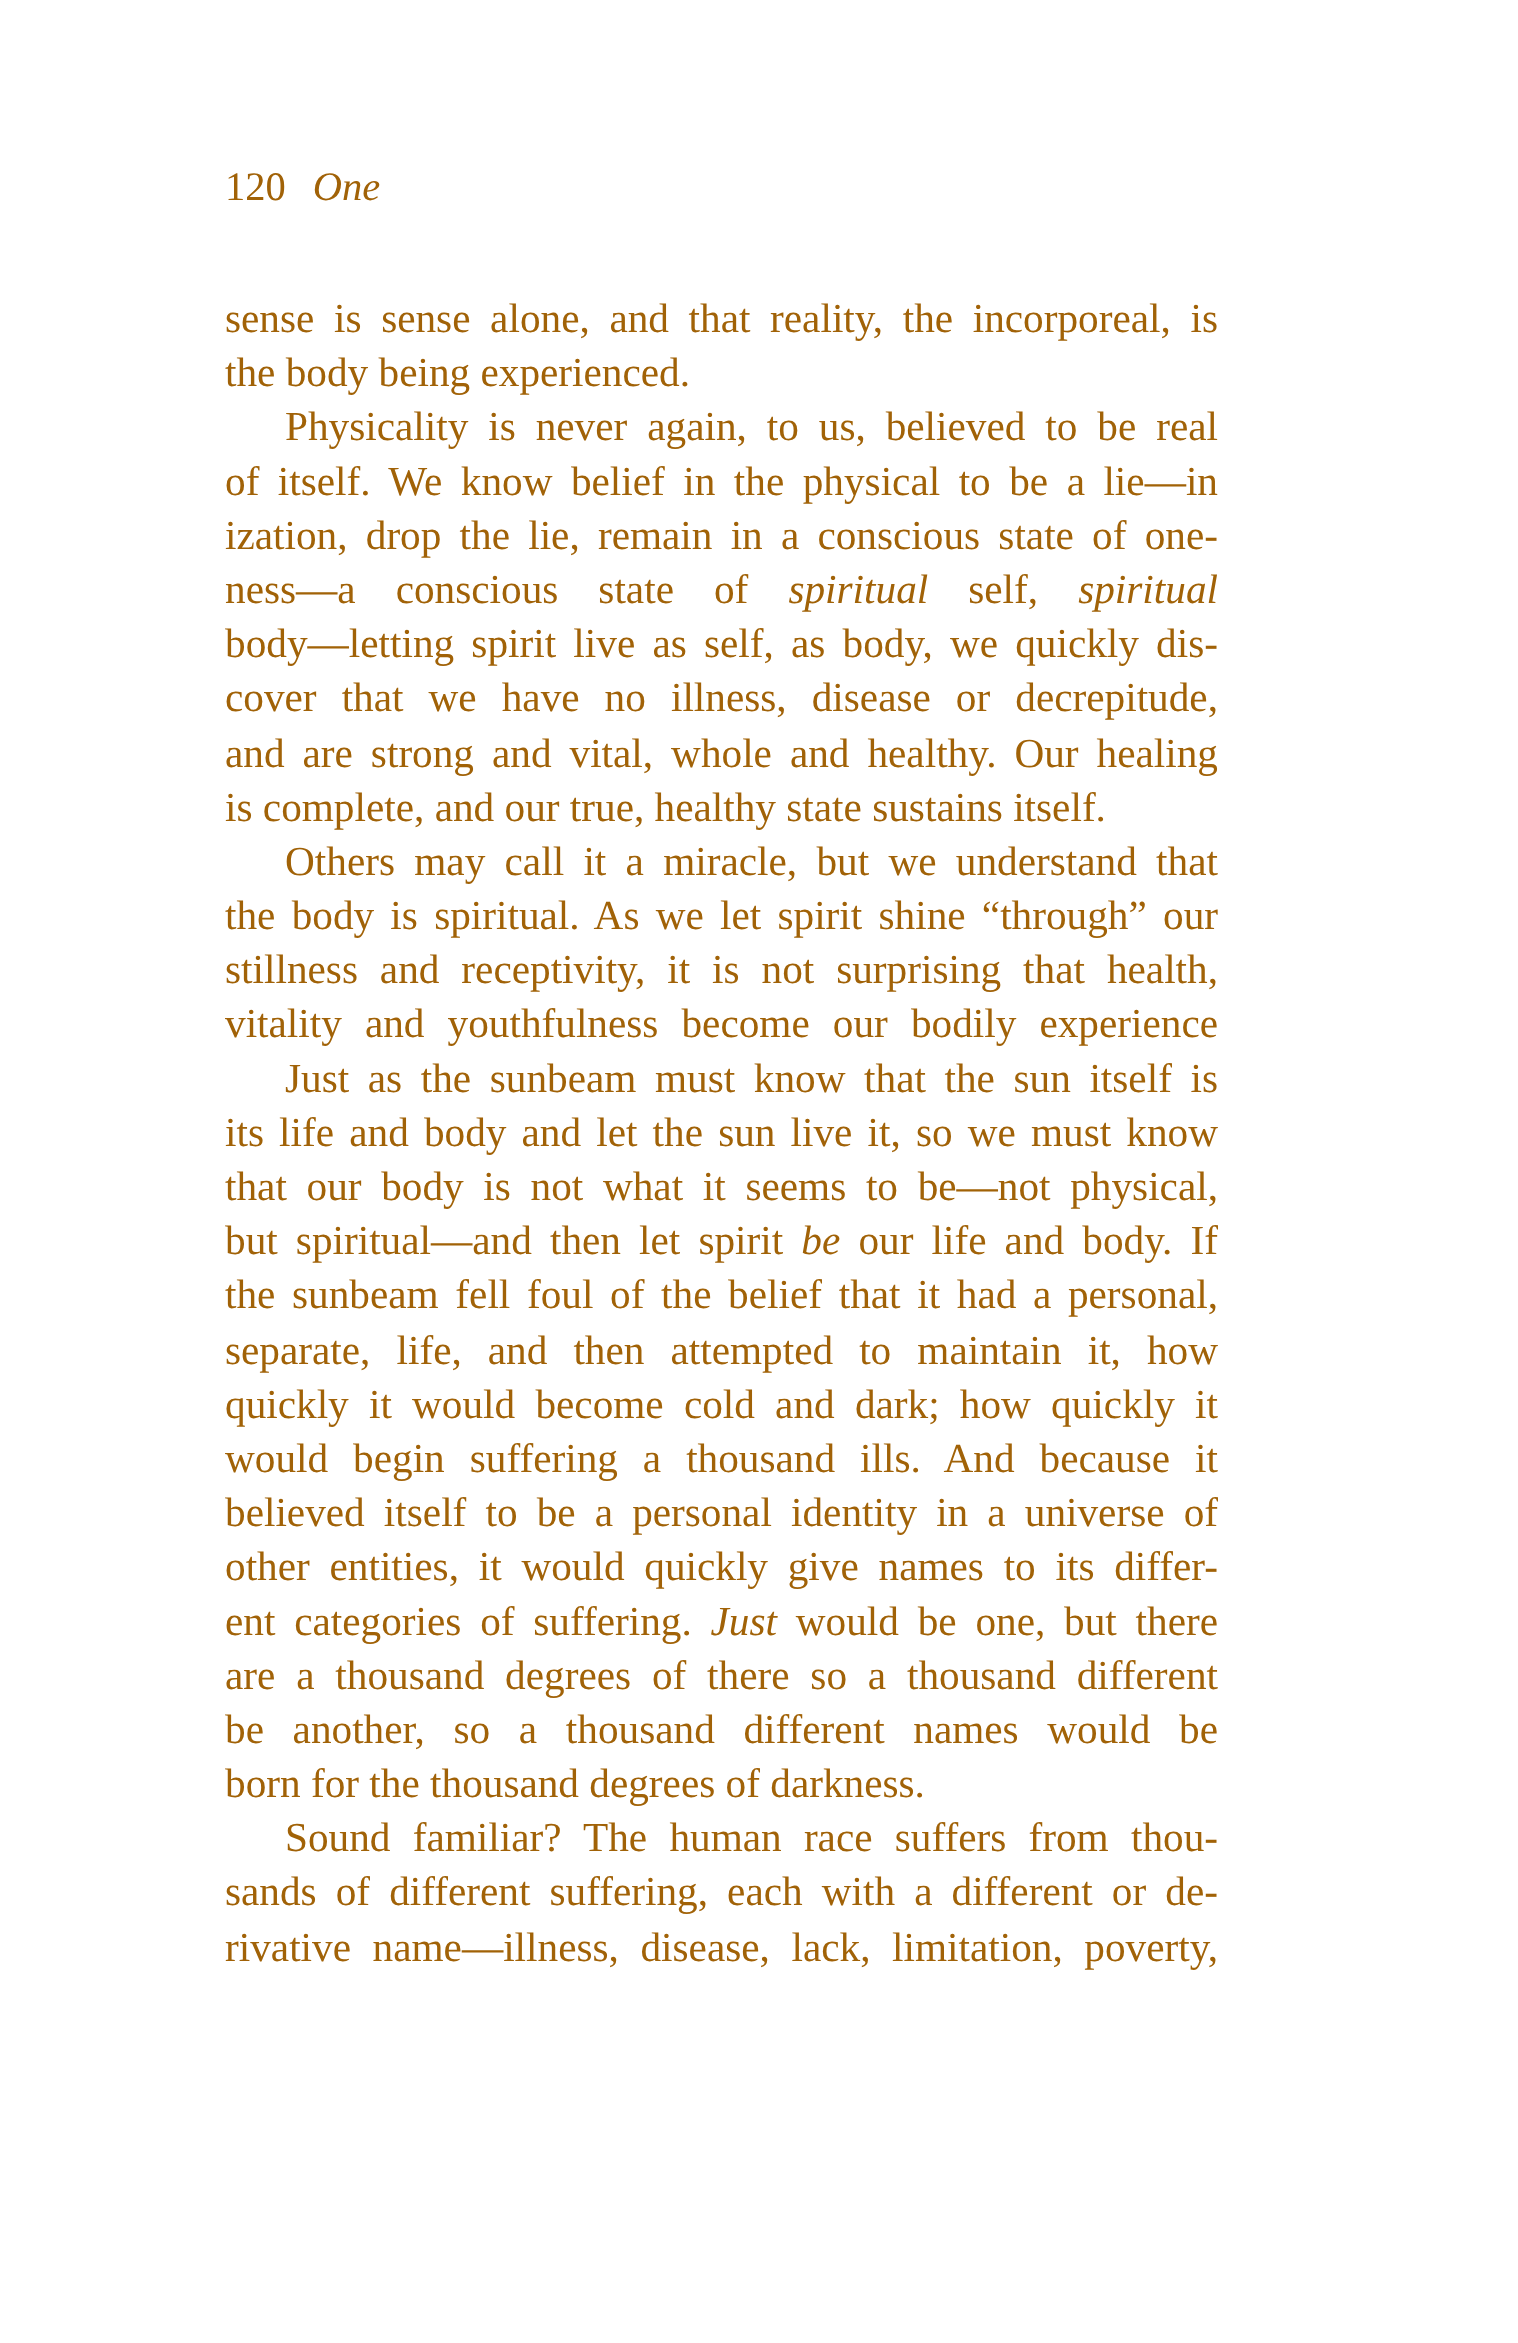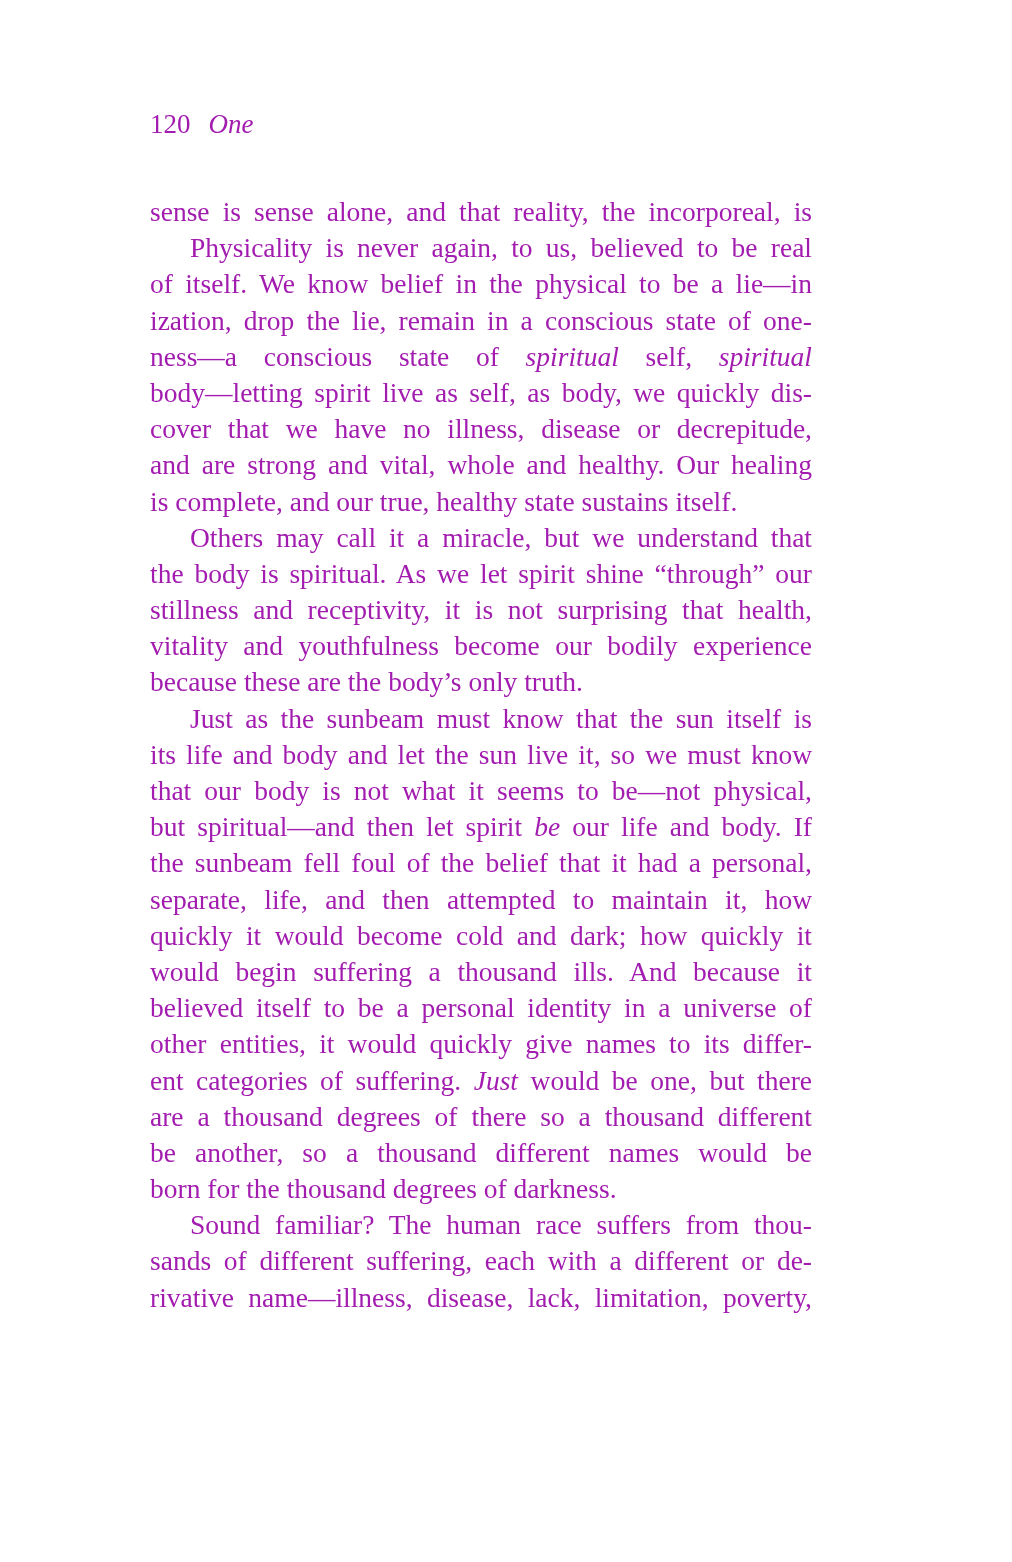"120 One" .page { color: #a21caf -> #a16207 }
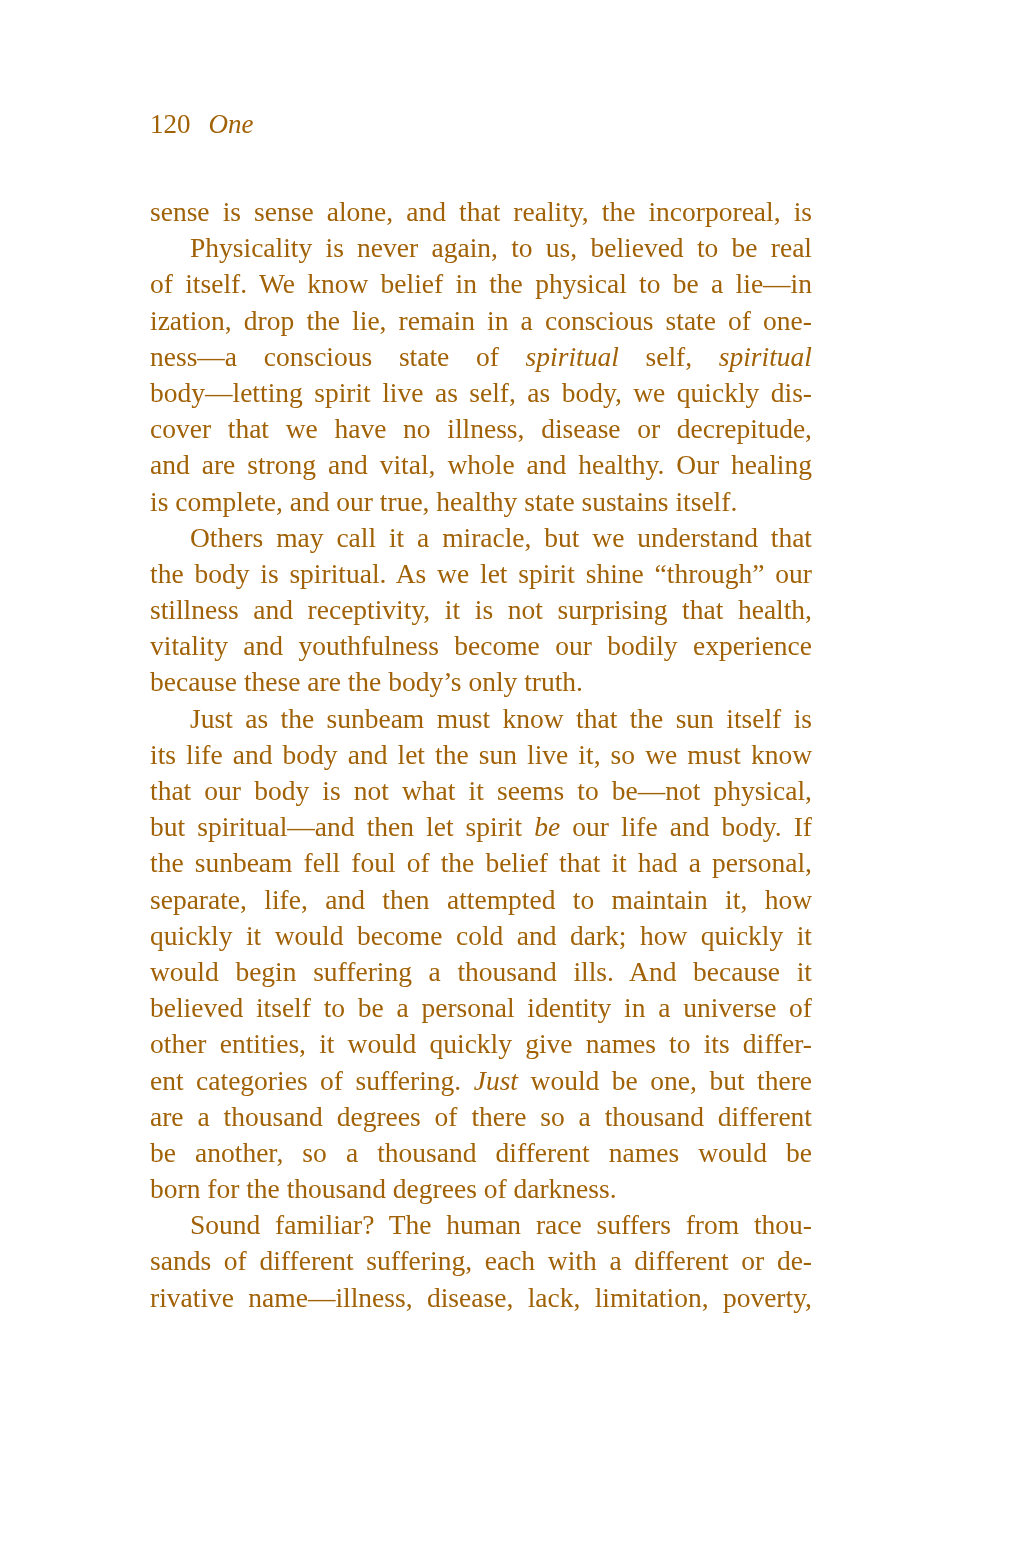"the body being experienced." span.line { html: none -> <span><span>the body being experienced.</span></span> }
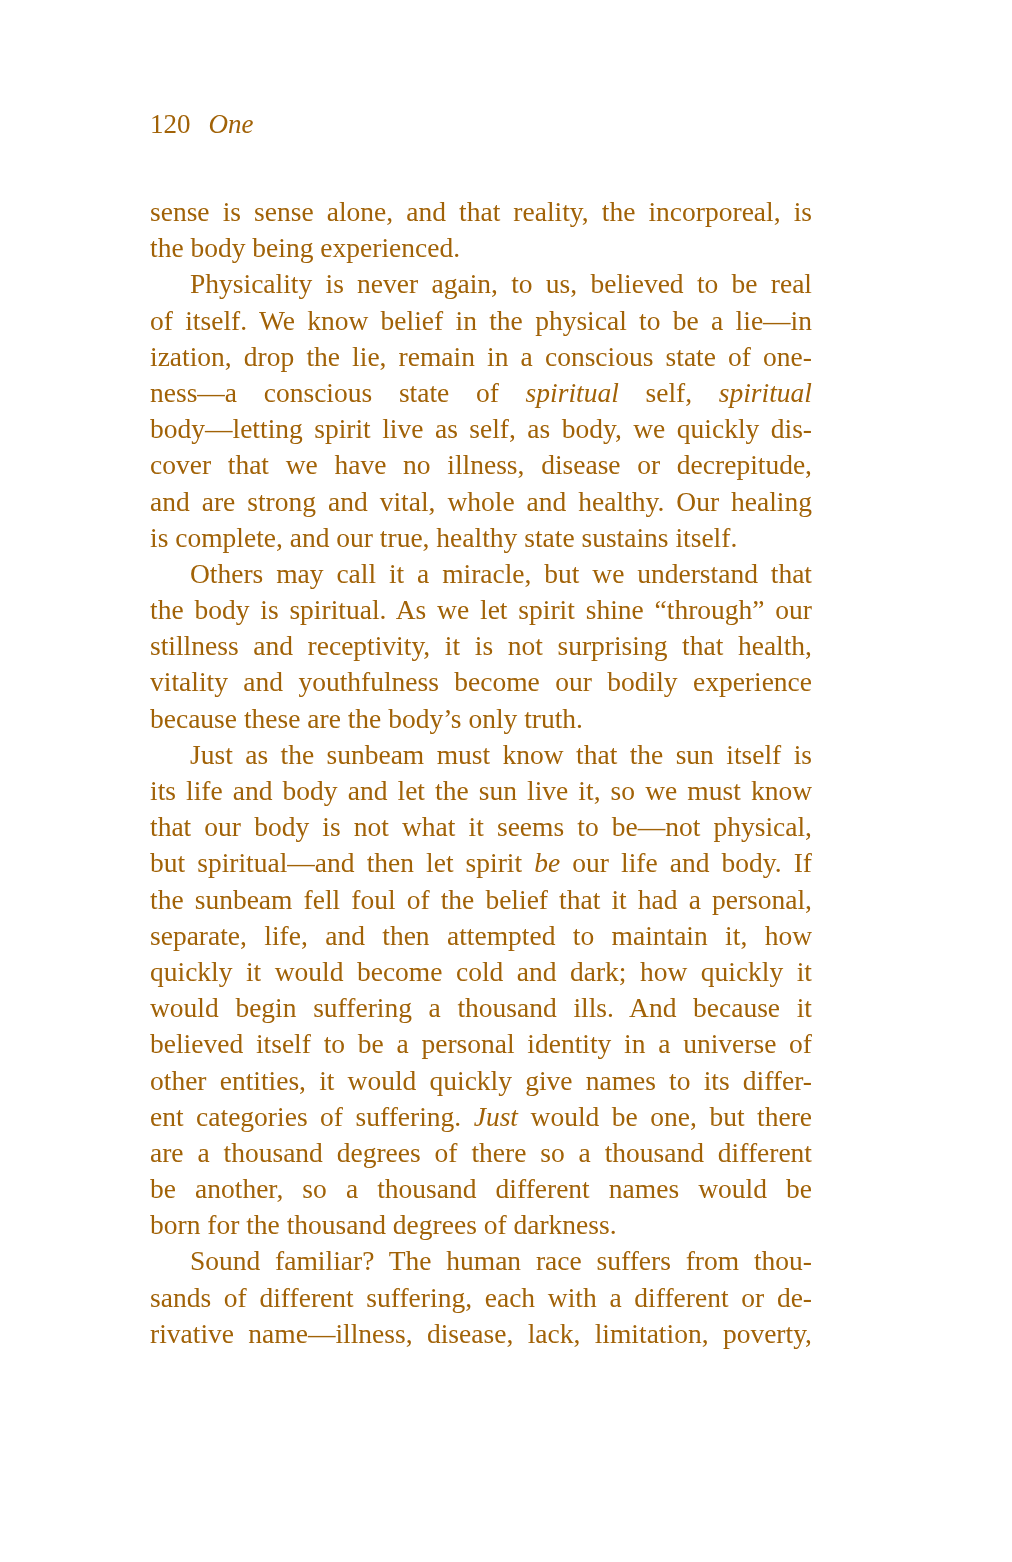"because these are the body’s" span.line { html: <span><span>because these are the body’s only truth.</span></span> -> none }
